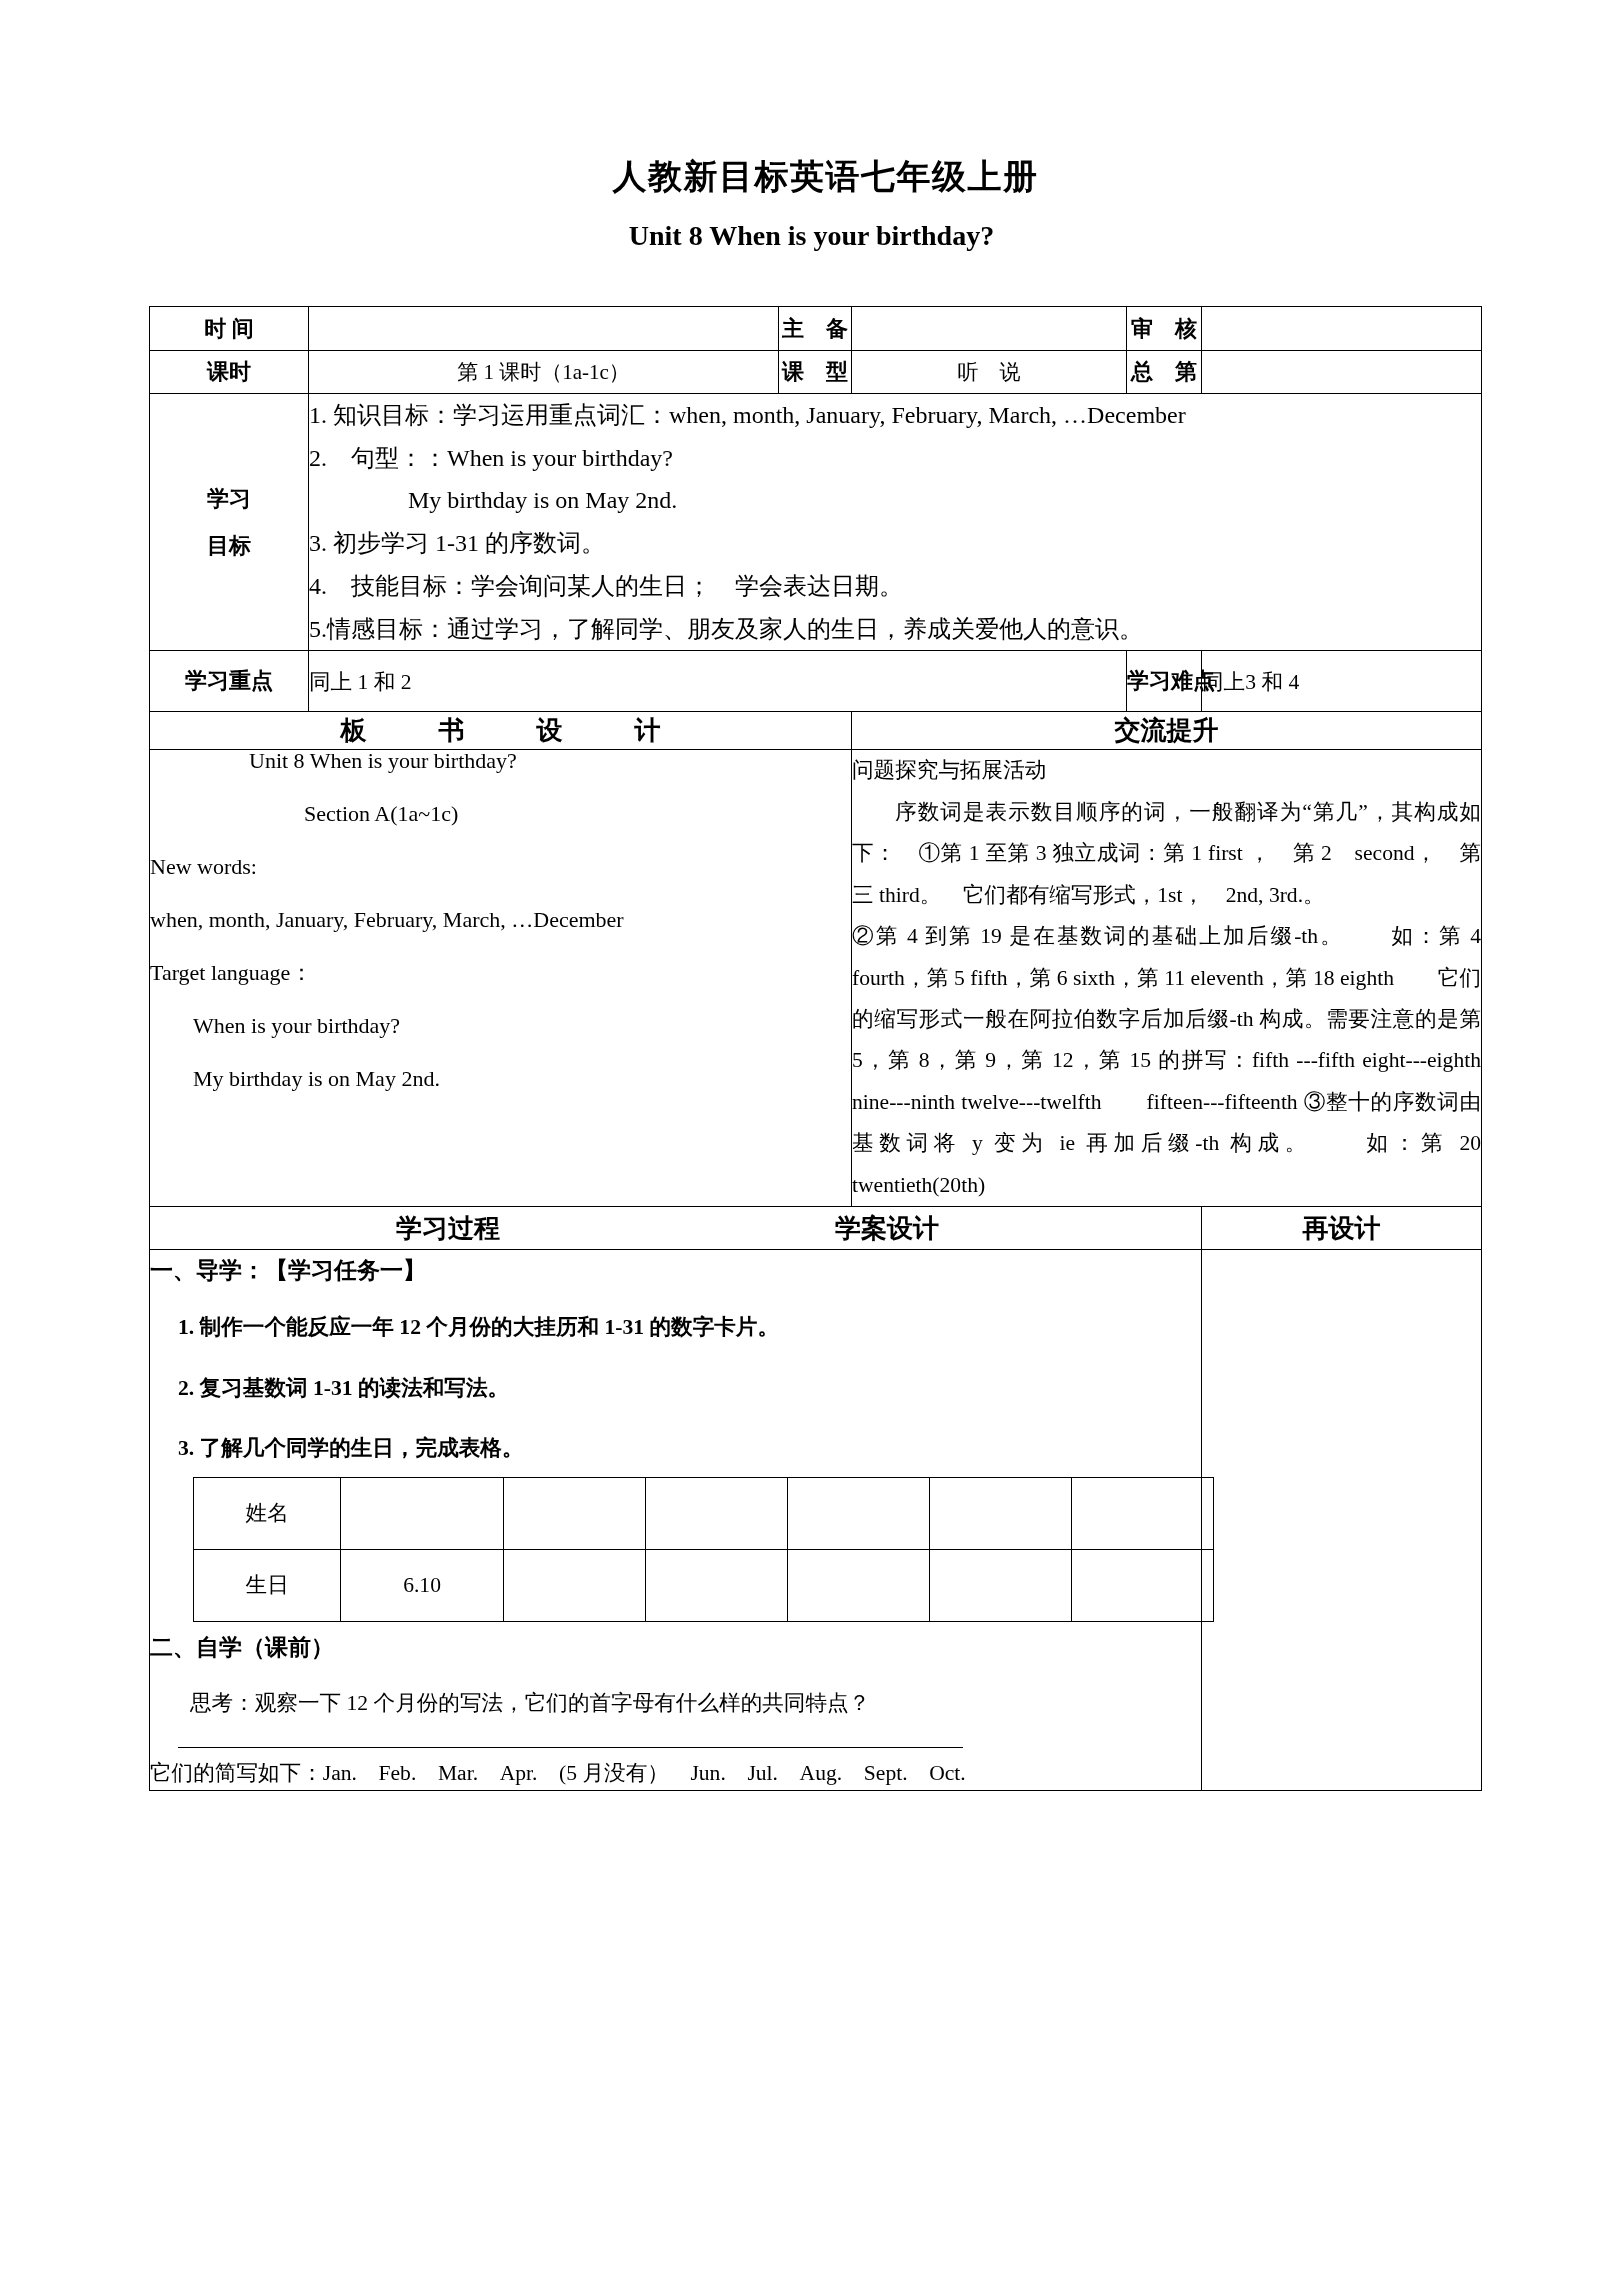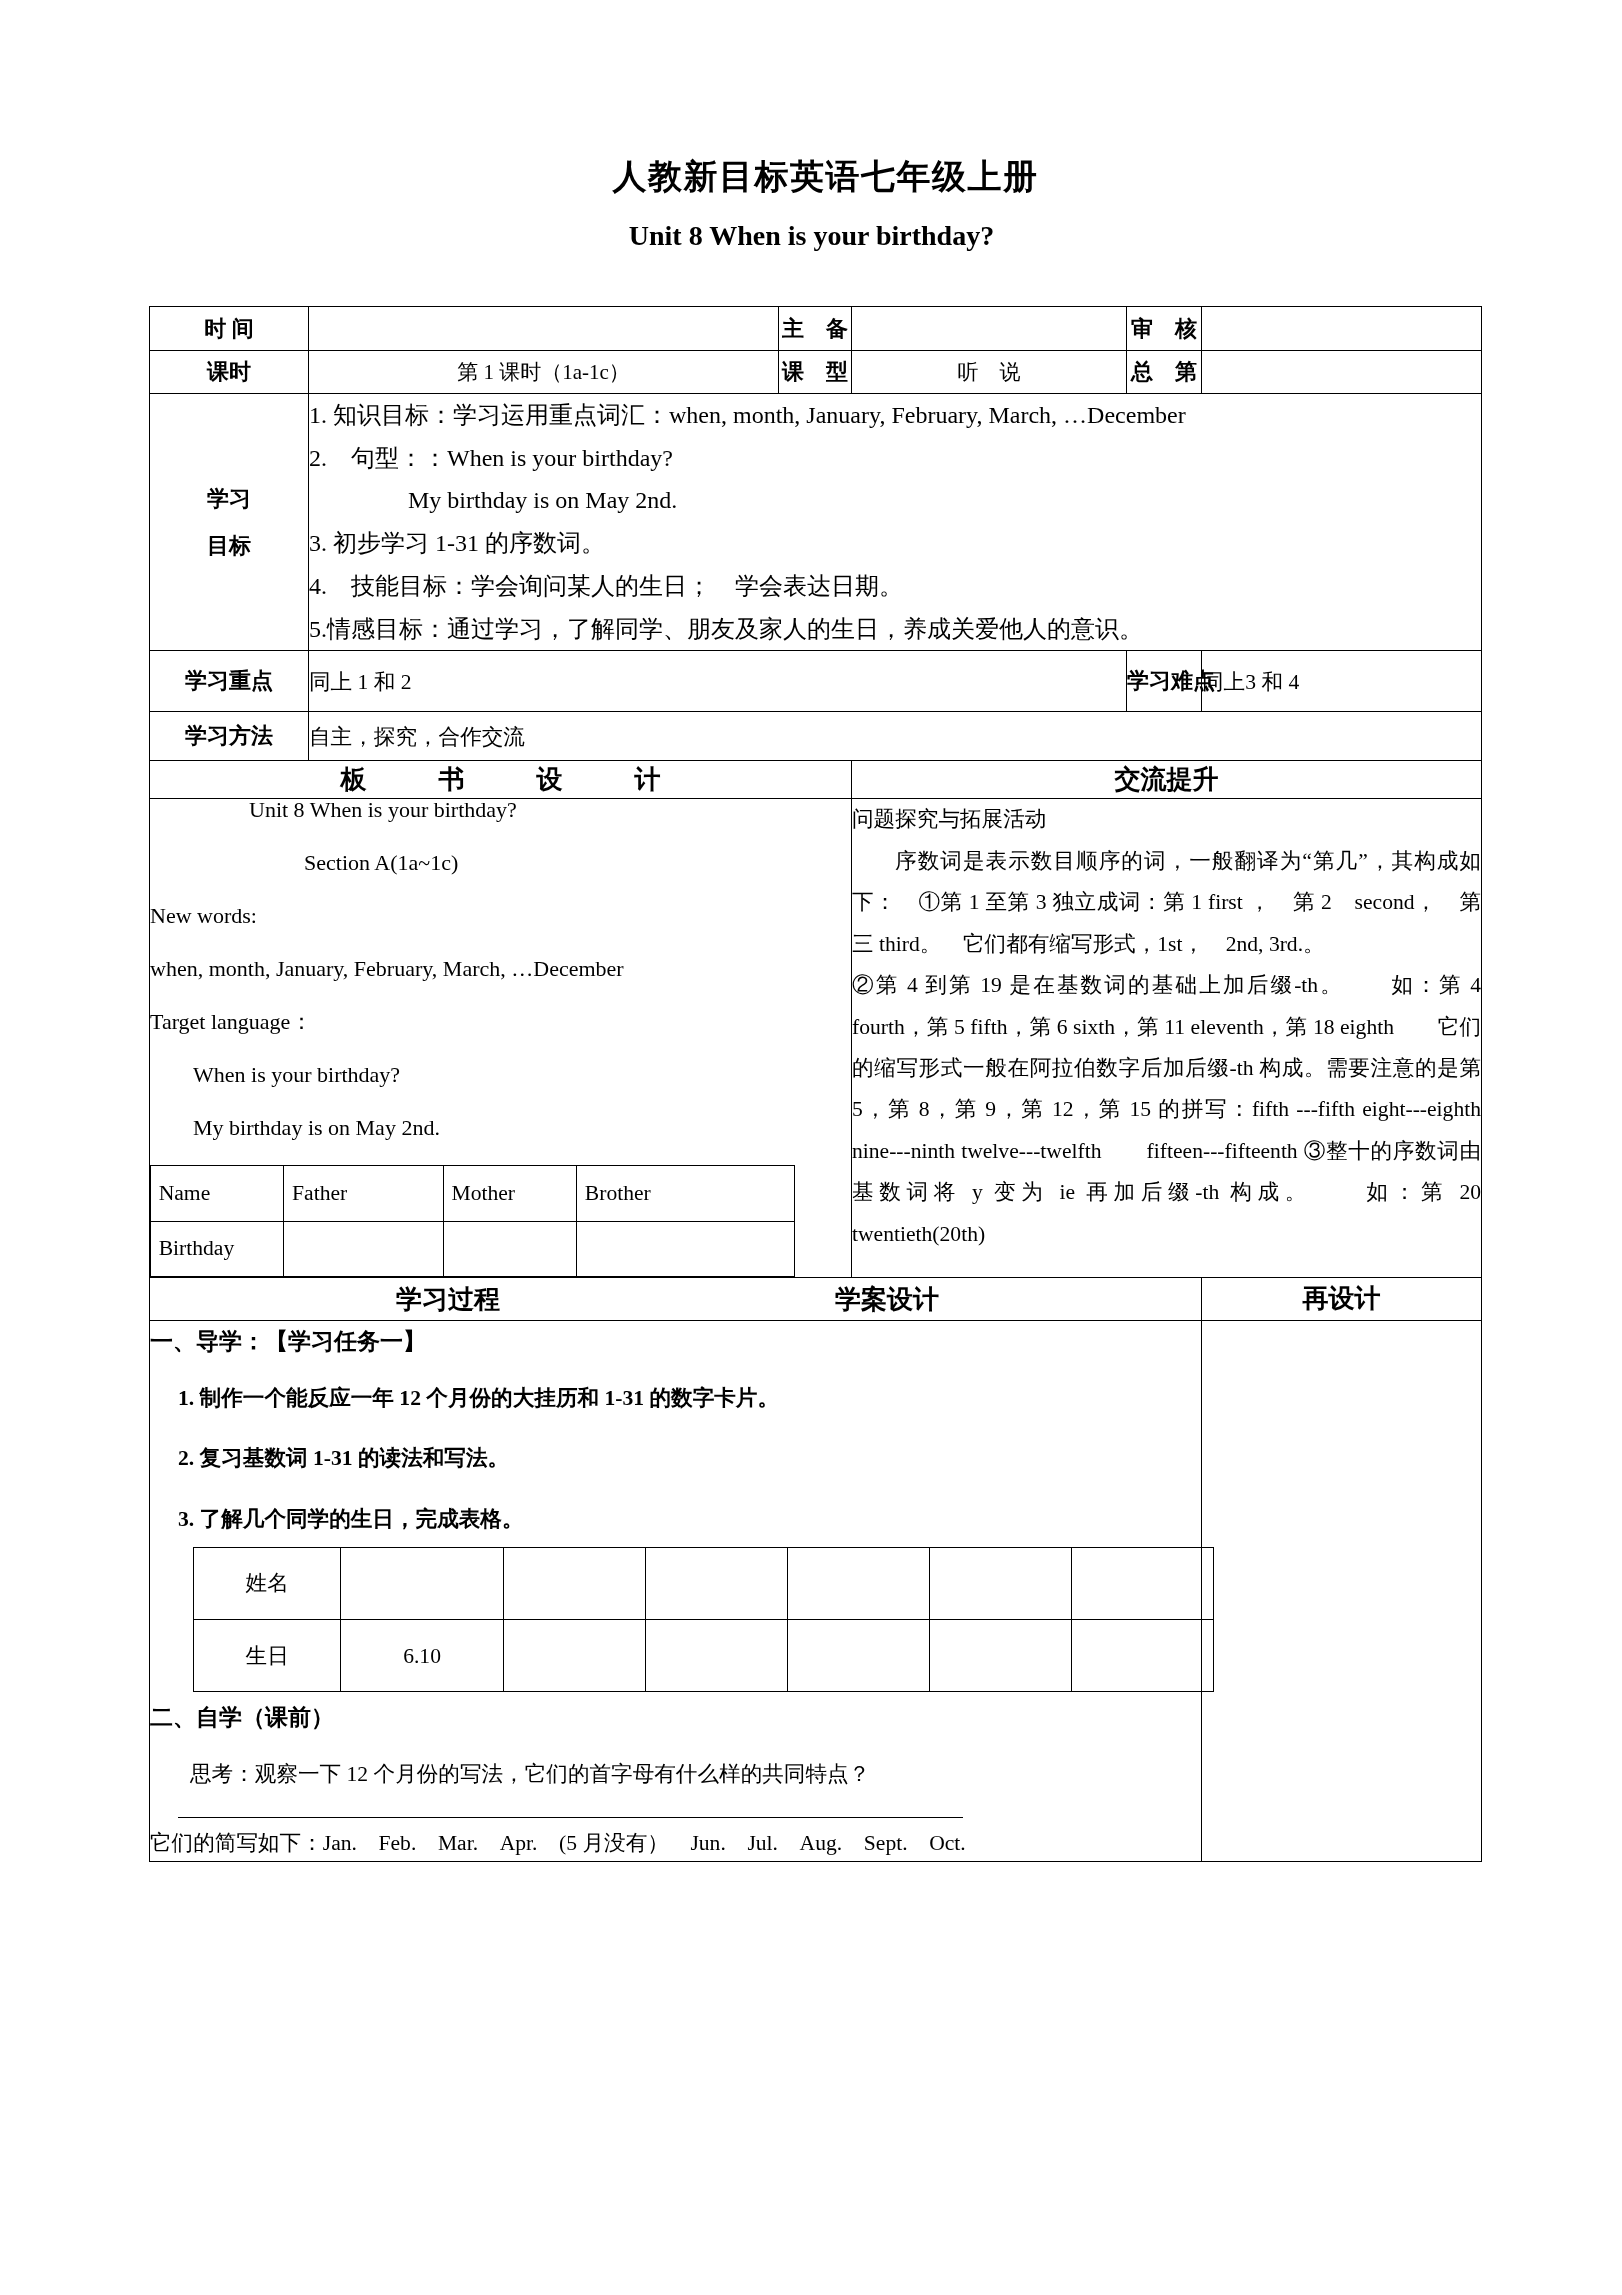"学习方法" tr { html: <tr> <td>学习方法</td> <td>自主，探究，合作交流</td> </tr> -> none }
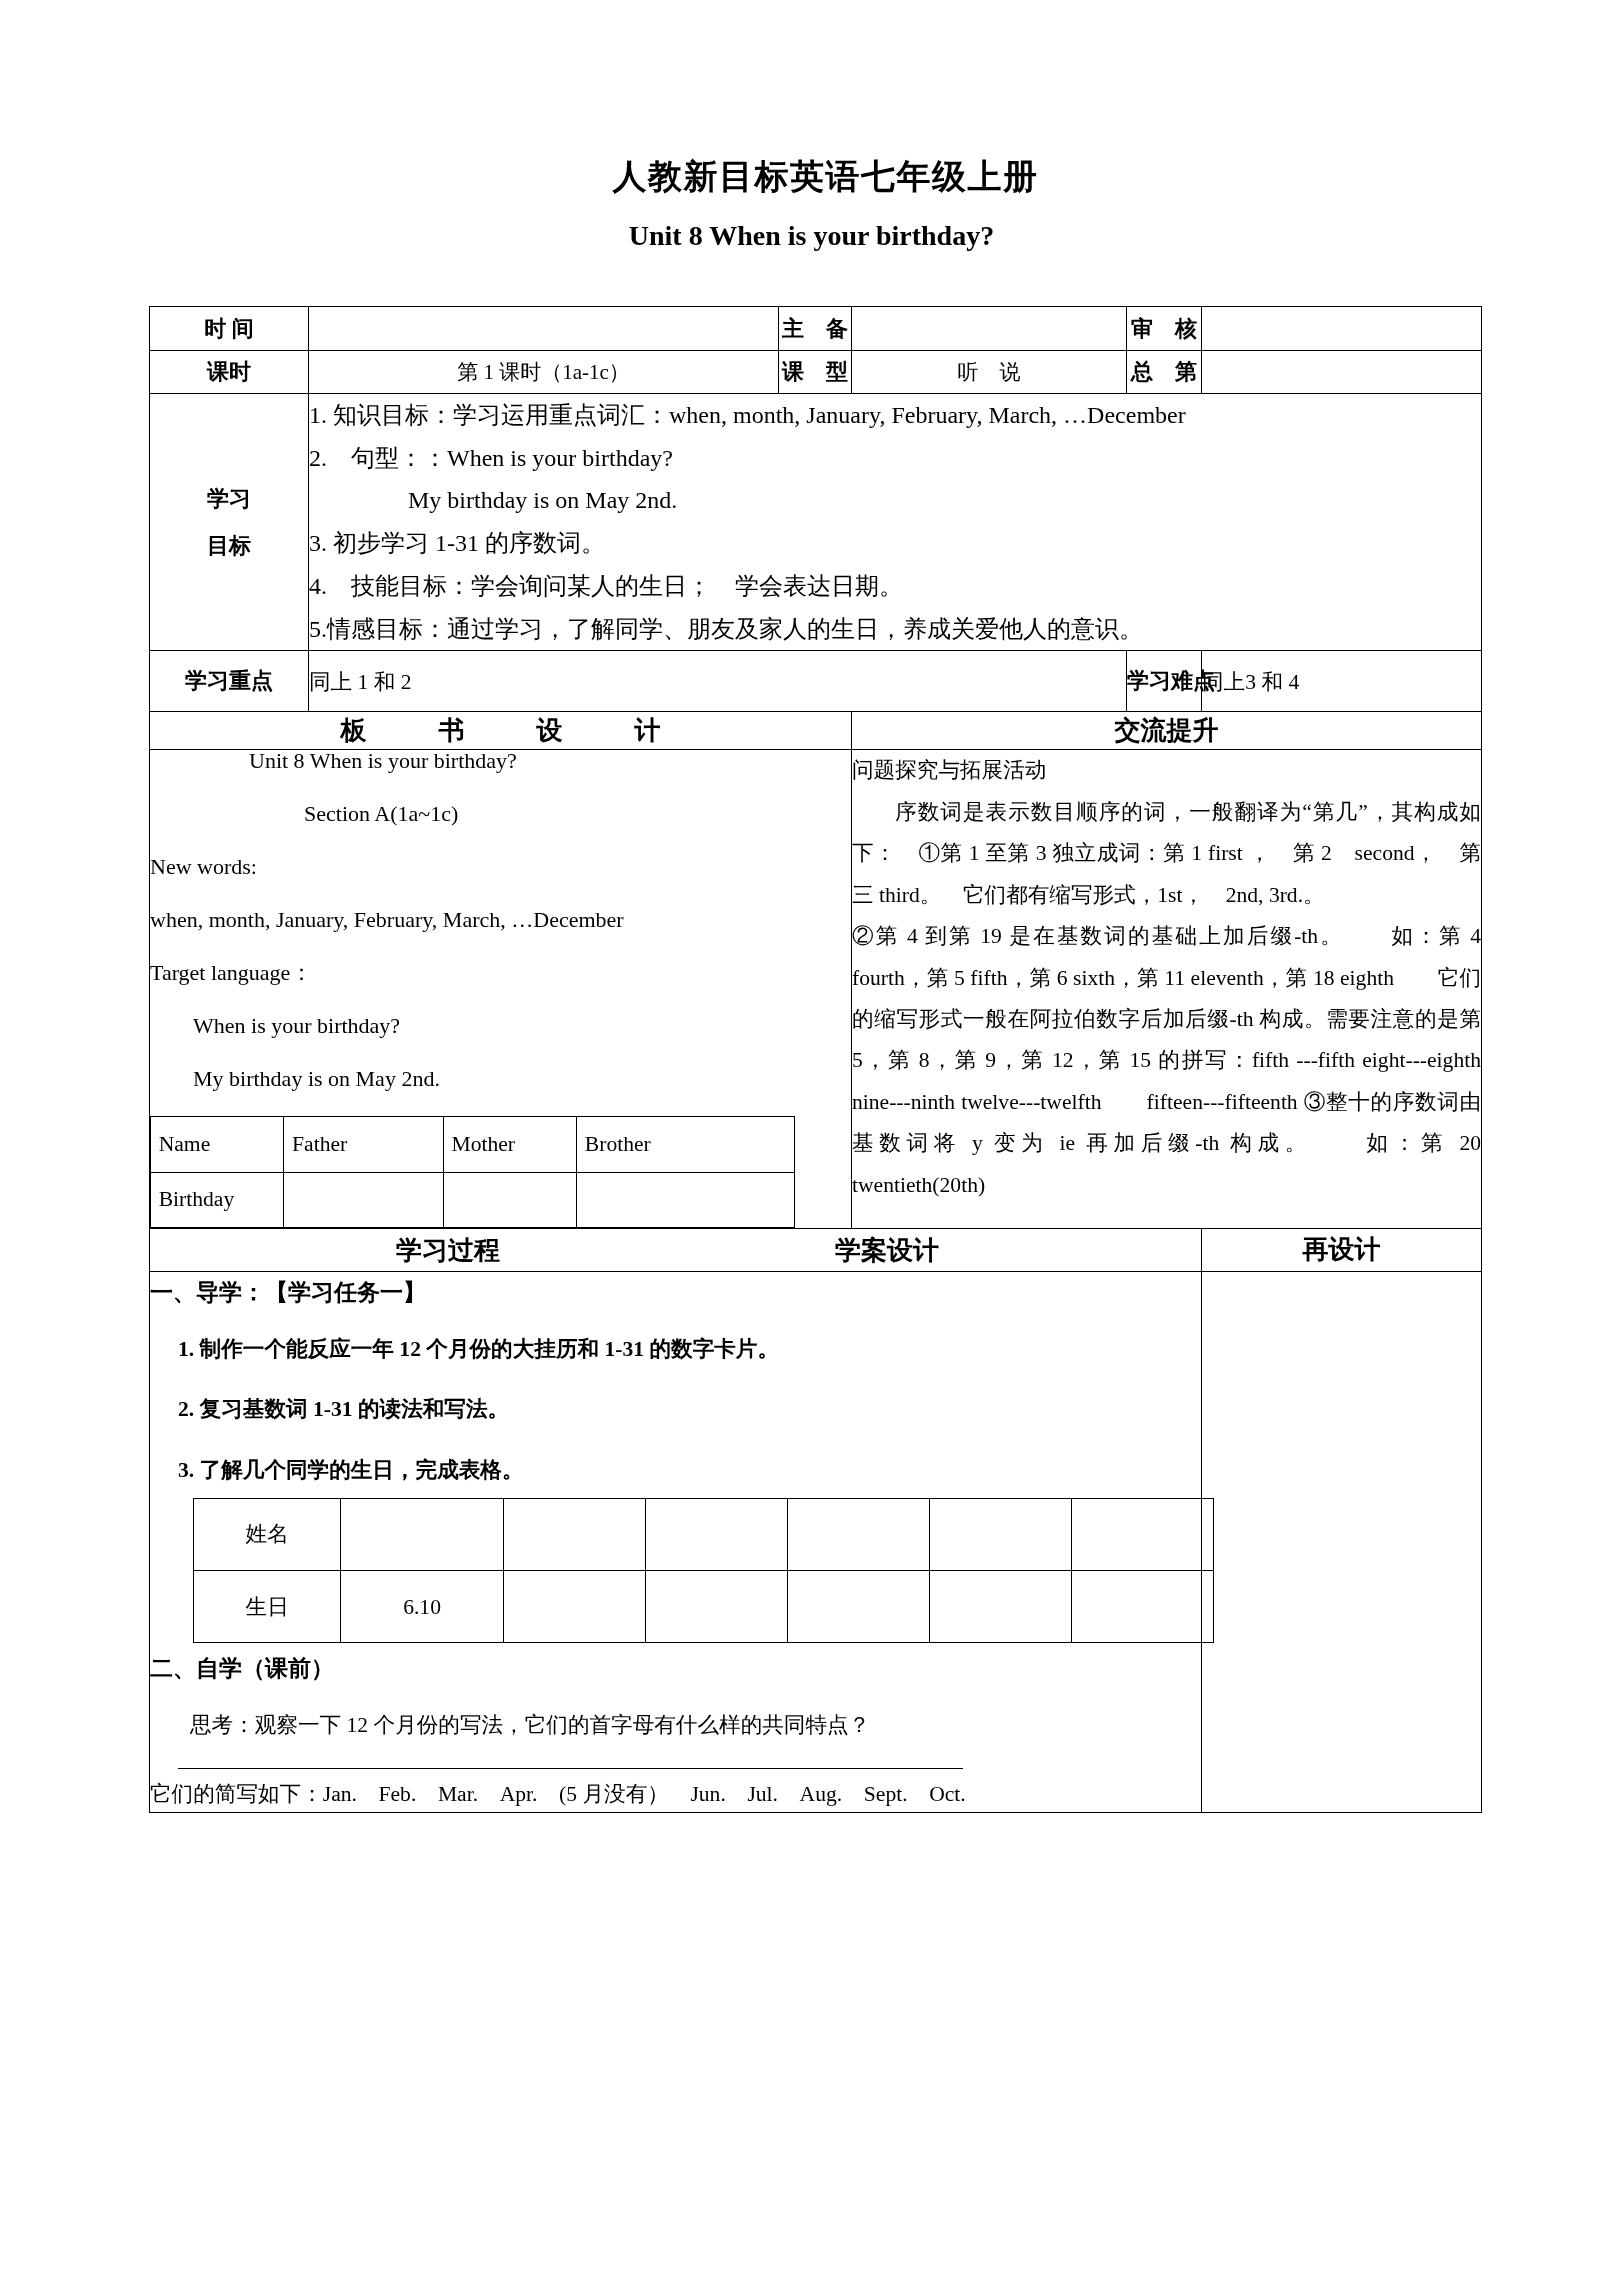"Name" table.mini { html: <table> <tbody> <tr> <td>Name</td> <td>Father</td> <td>Mother</td> <td>Brother</td> </tr> <tr> <td>Birthday</td> <td></td> <td></td> <td></td> </tr> </tbody> </table> -> none }
